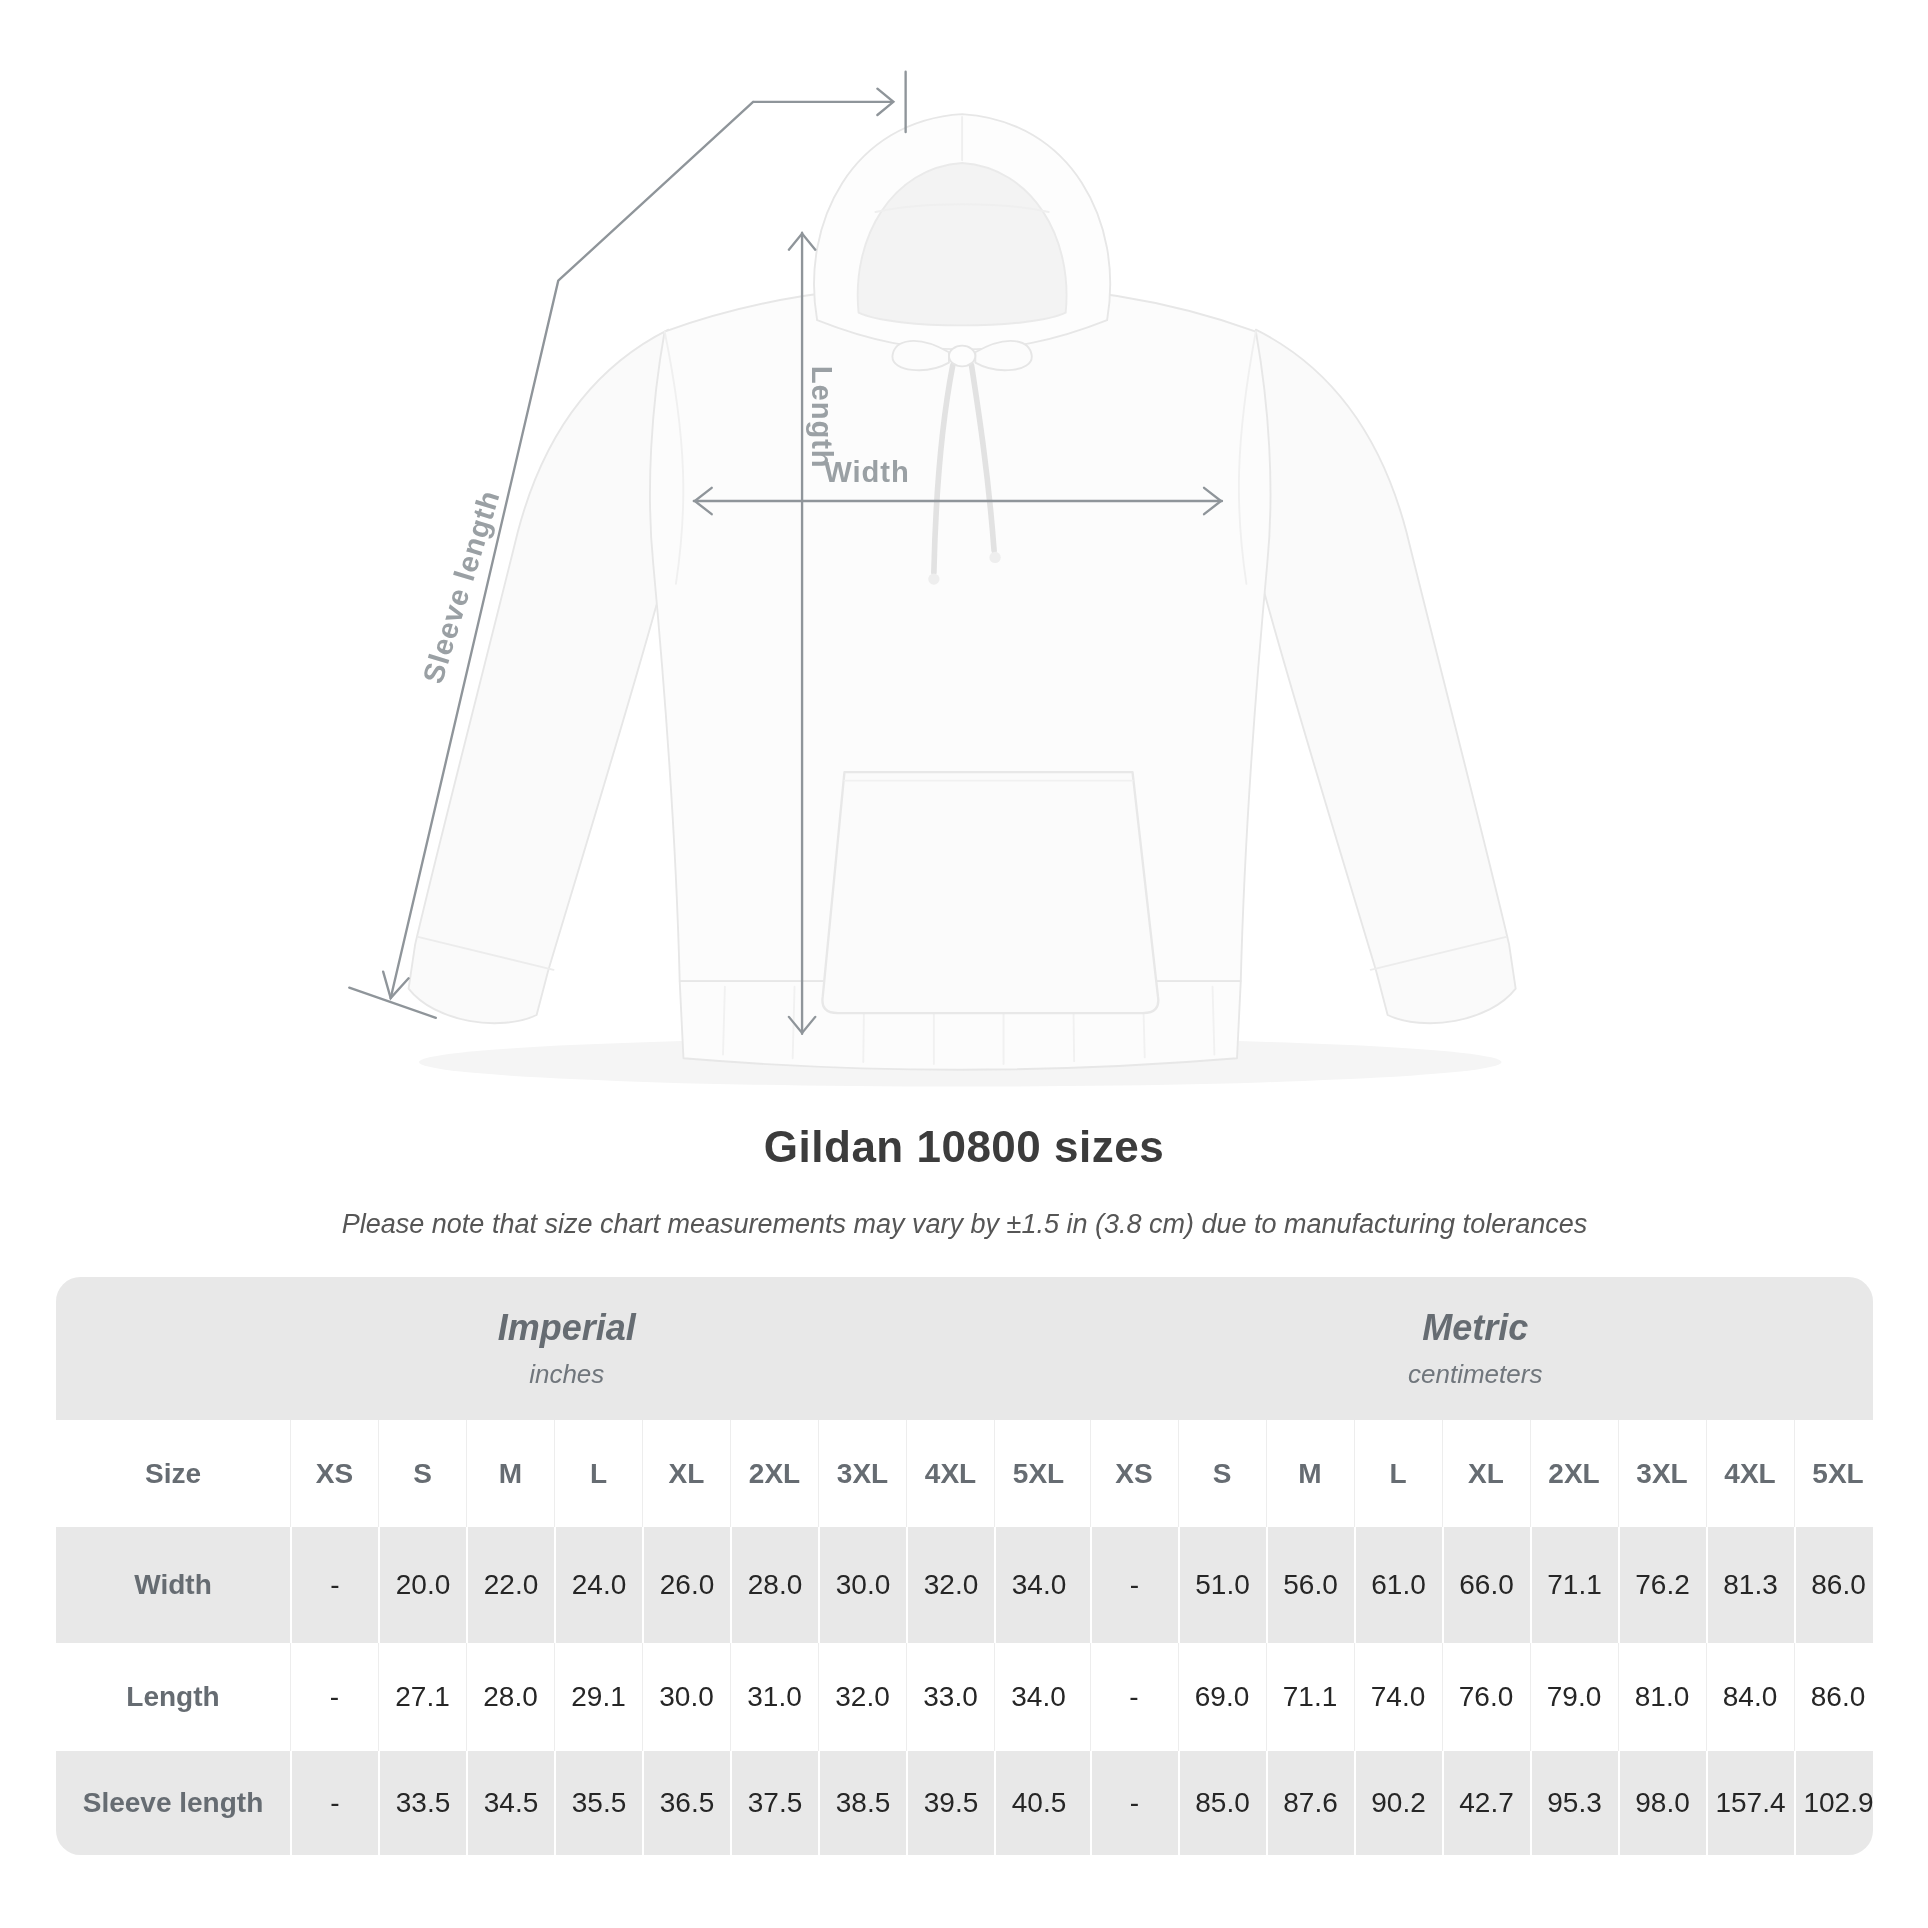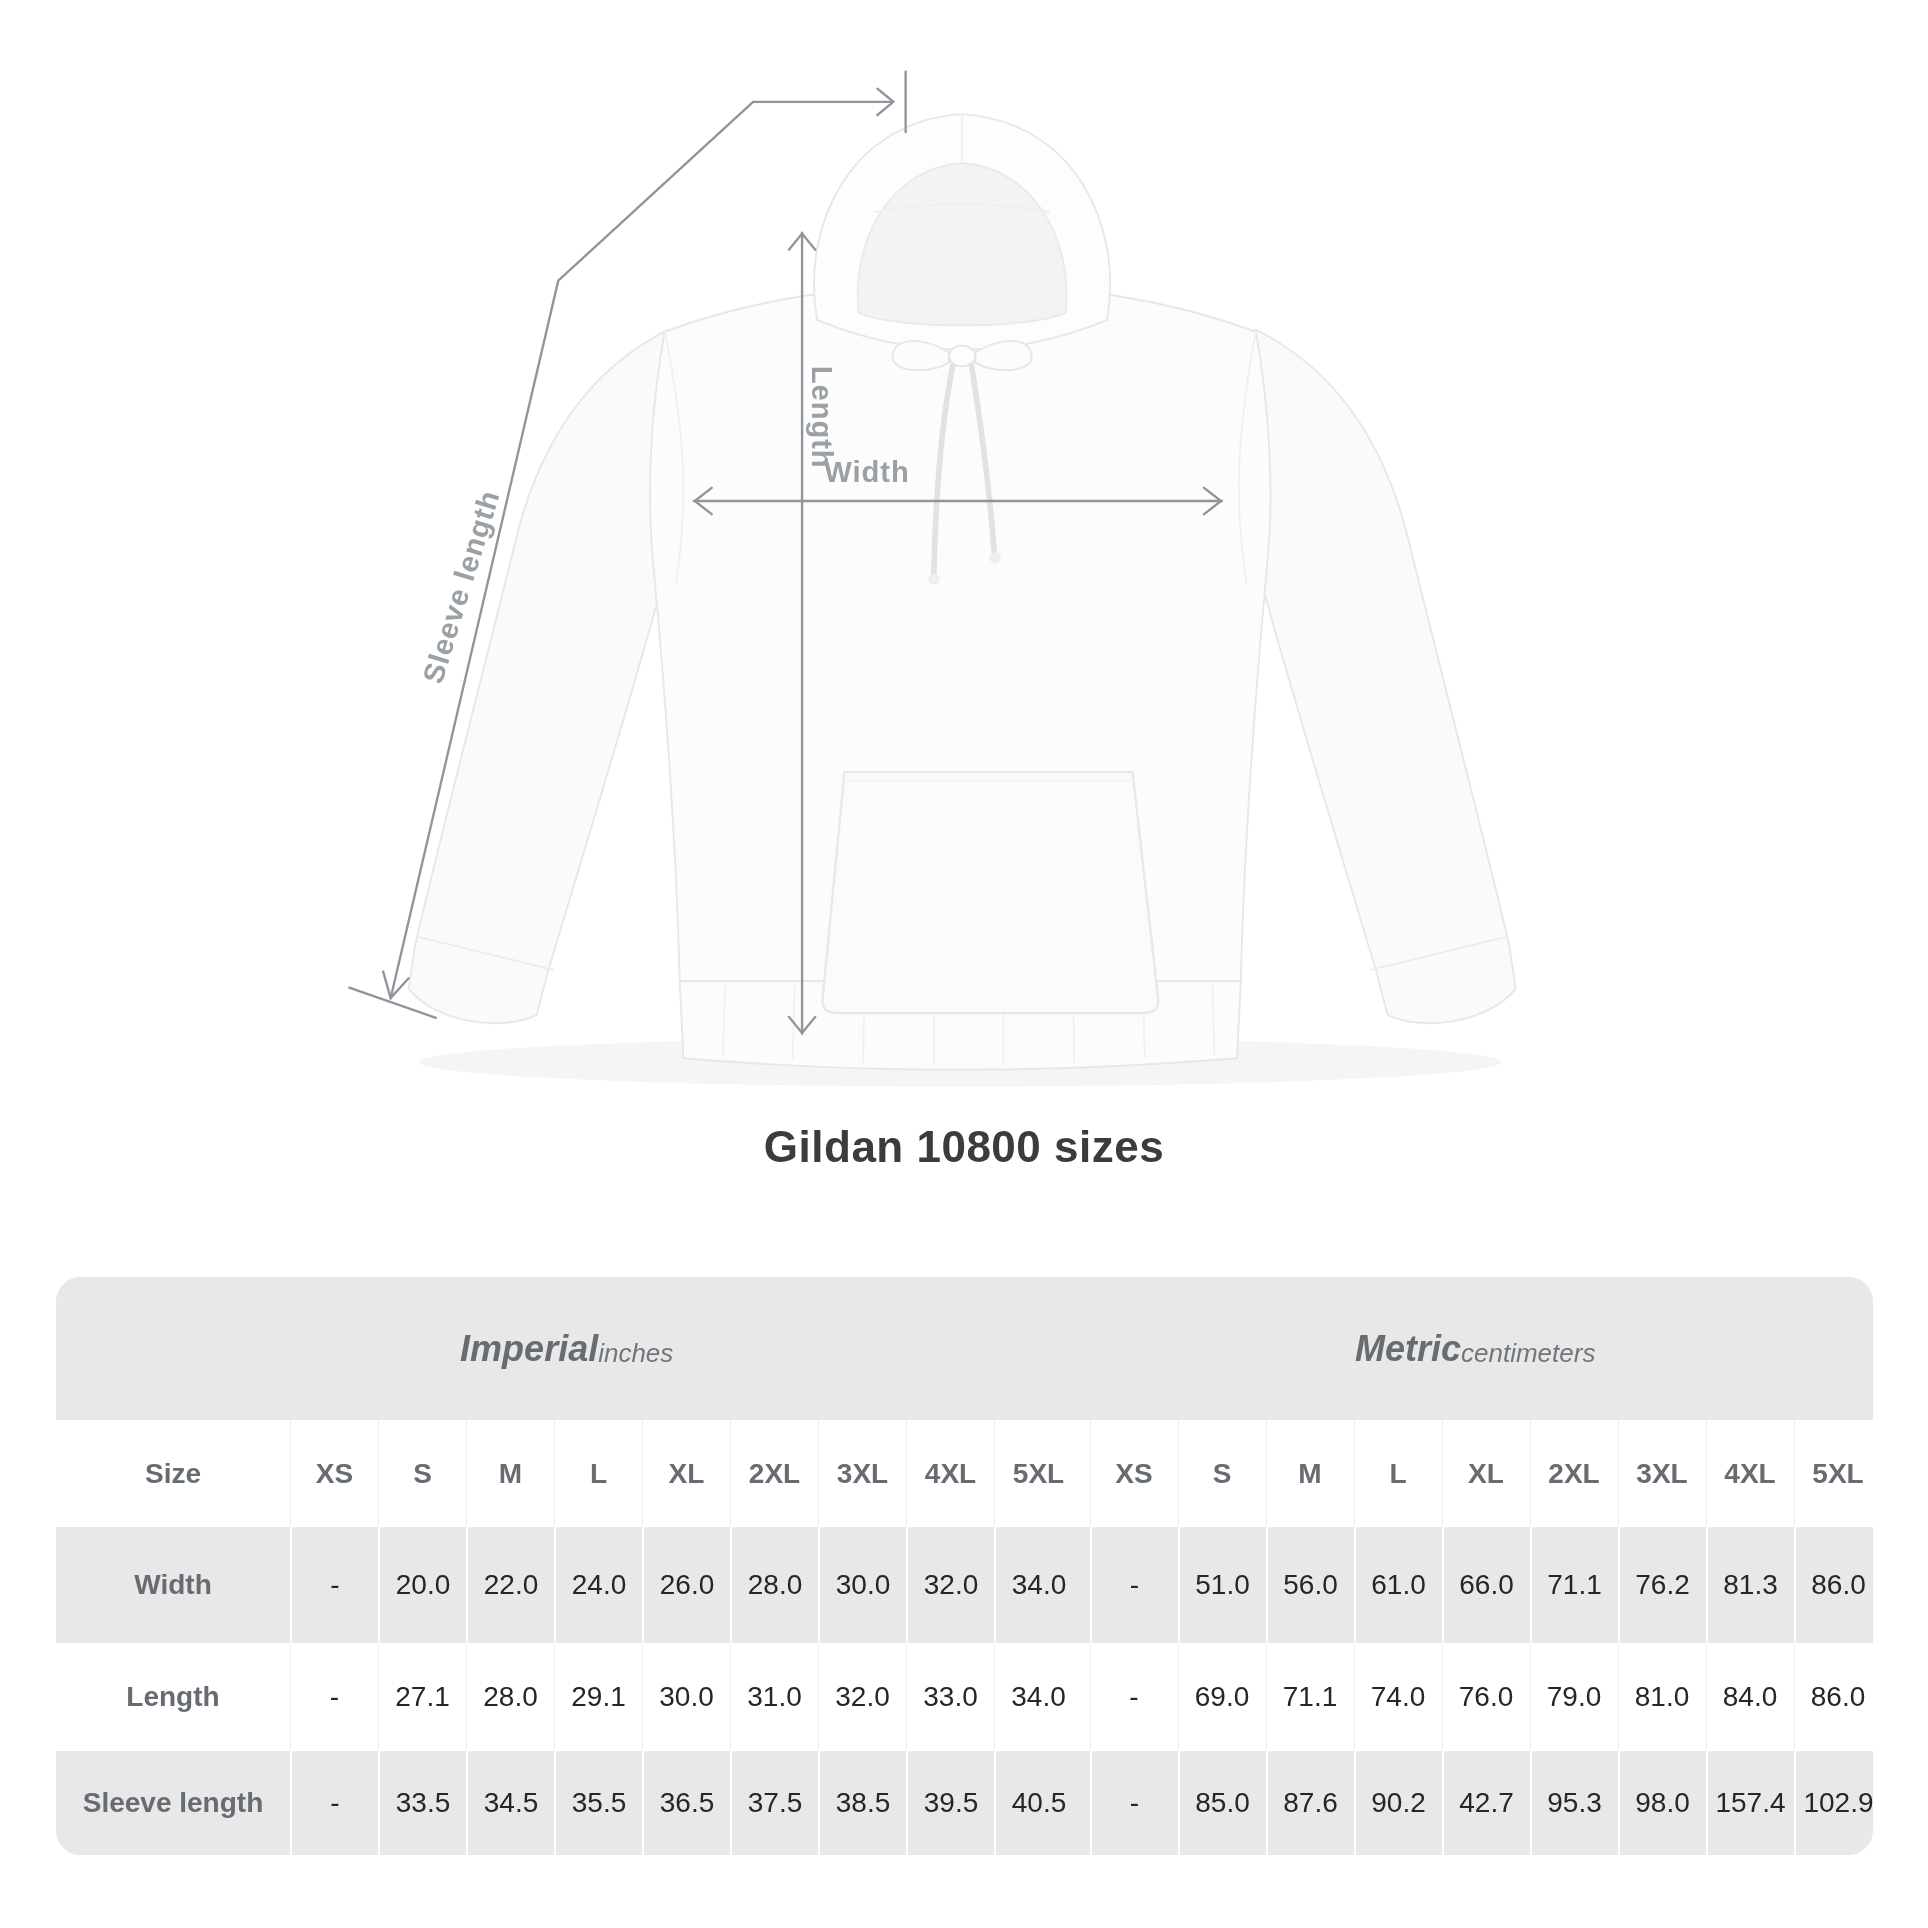"Please note that size chart" p.page-subtitle { html: none -> <p>Please note that size chart measurements may vary by ±1.5 in (3.8 cm) due to manufacturing tolerances</p> }
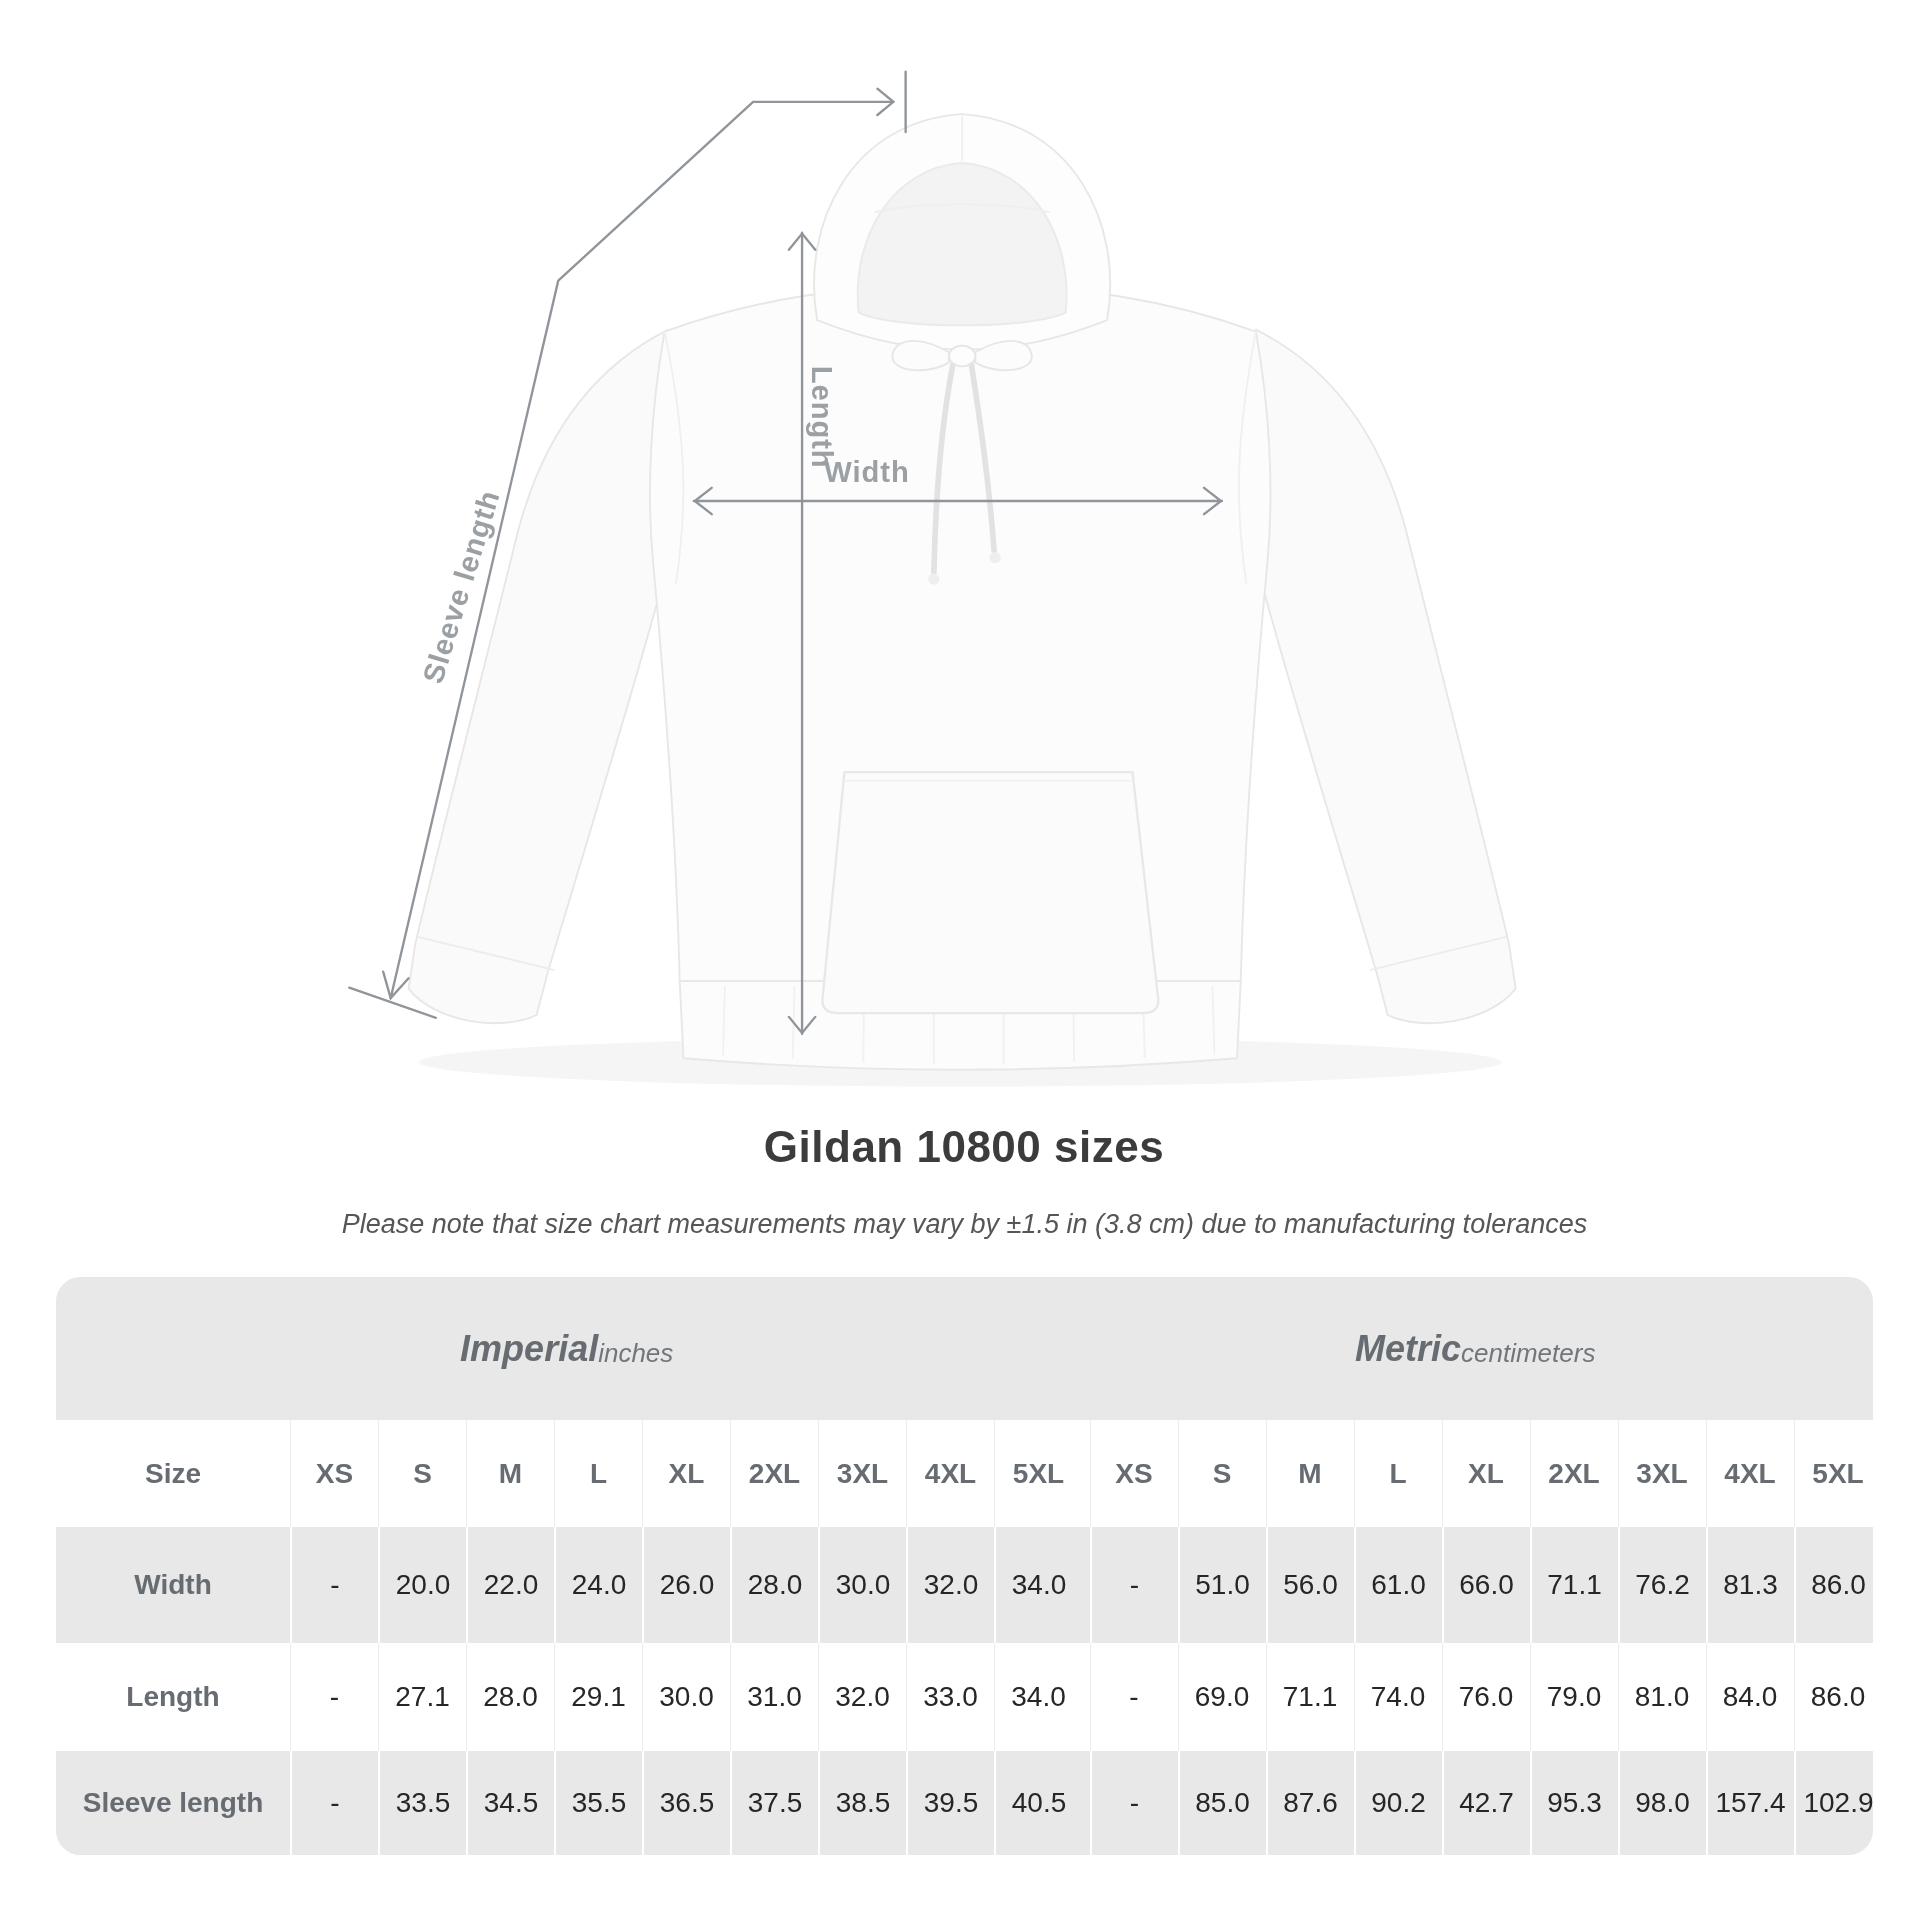"Imperial" .band .group { flex-direction: row -> column }
